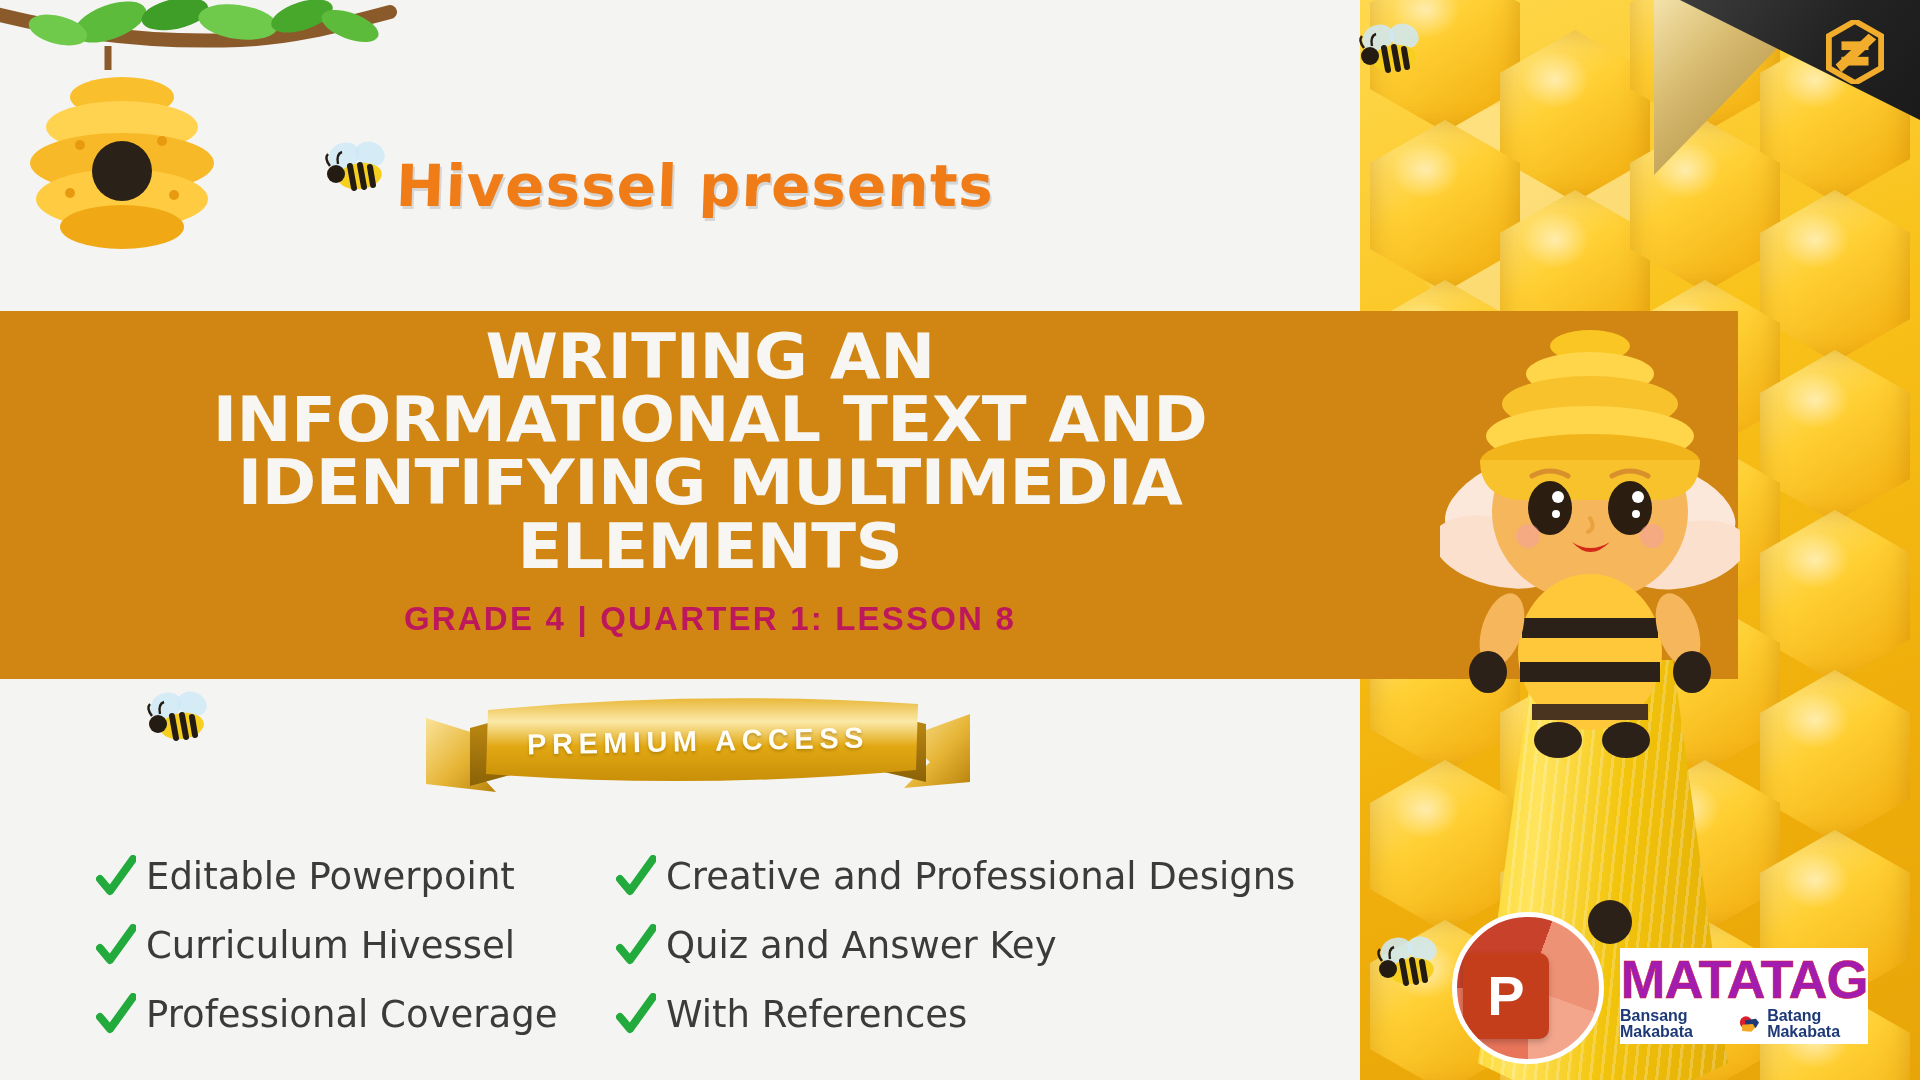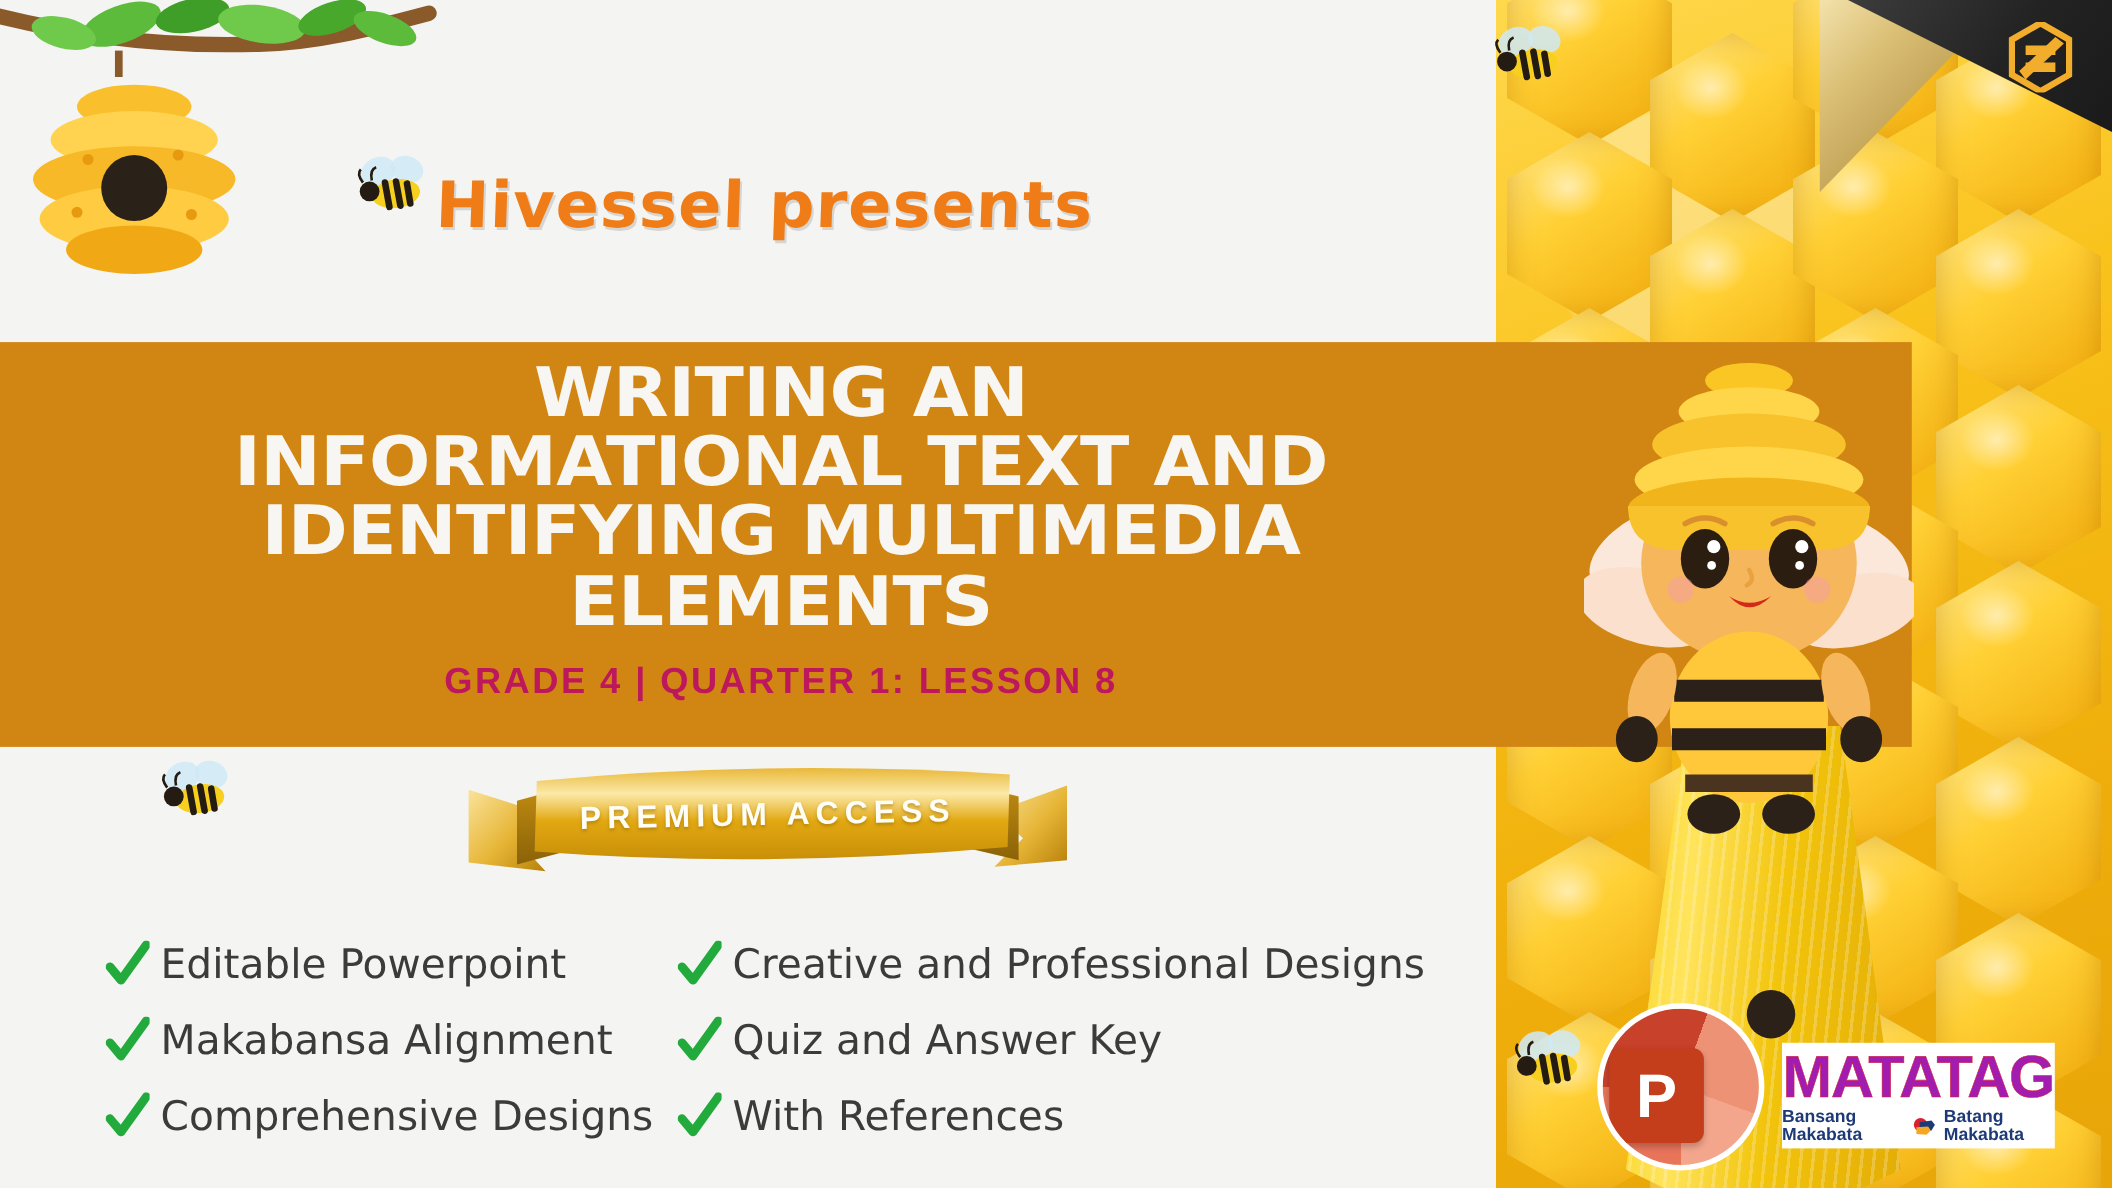"Makabansa Alignment" span.feat-label { text: Makabansa Alignment -> Curriculum Hivessel }
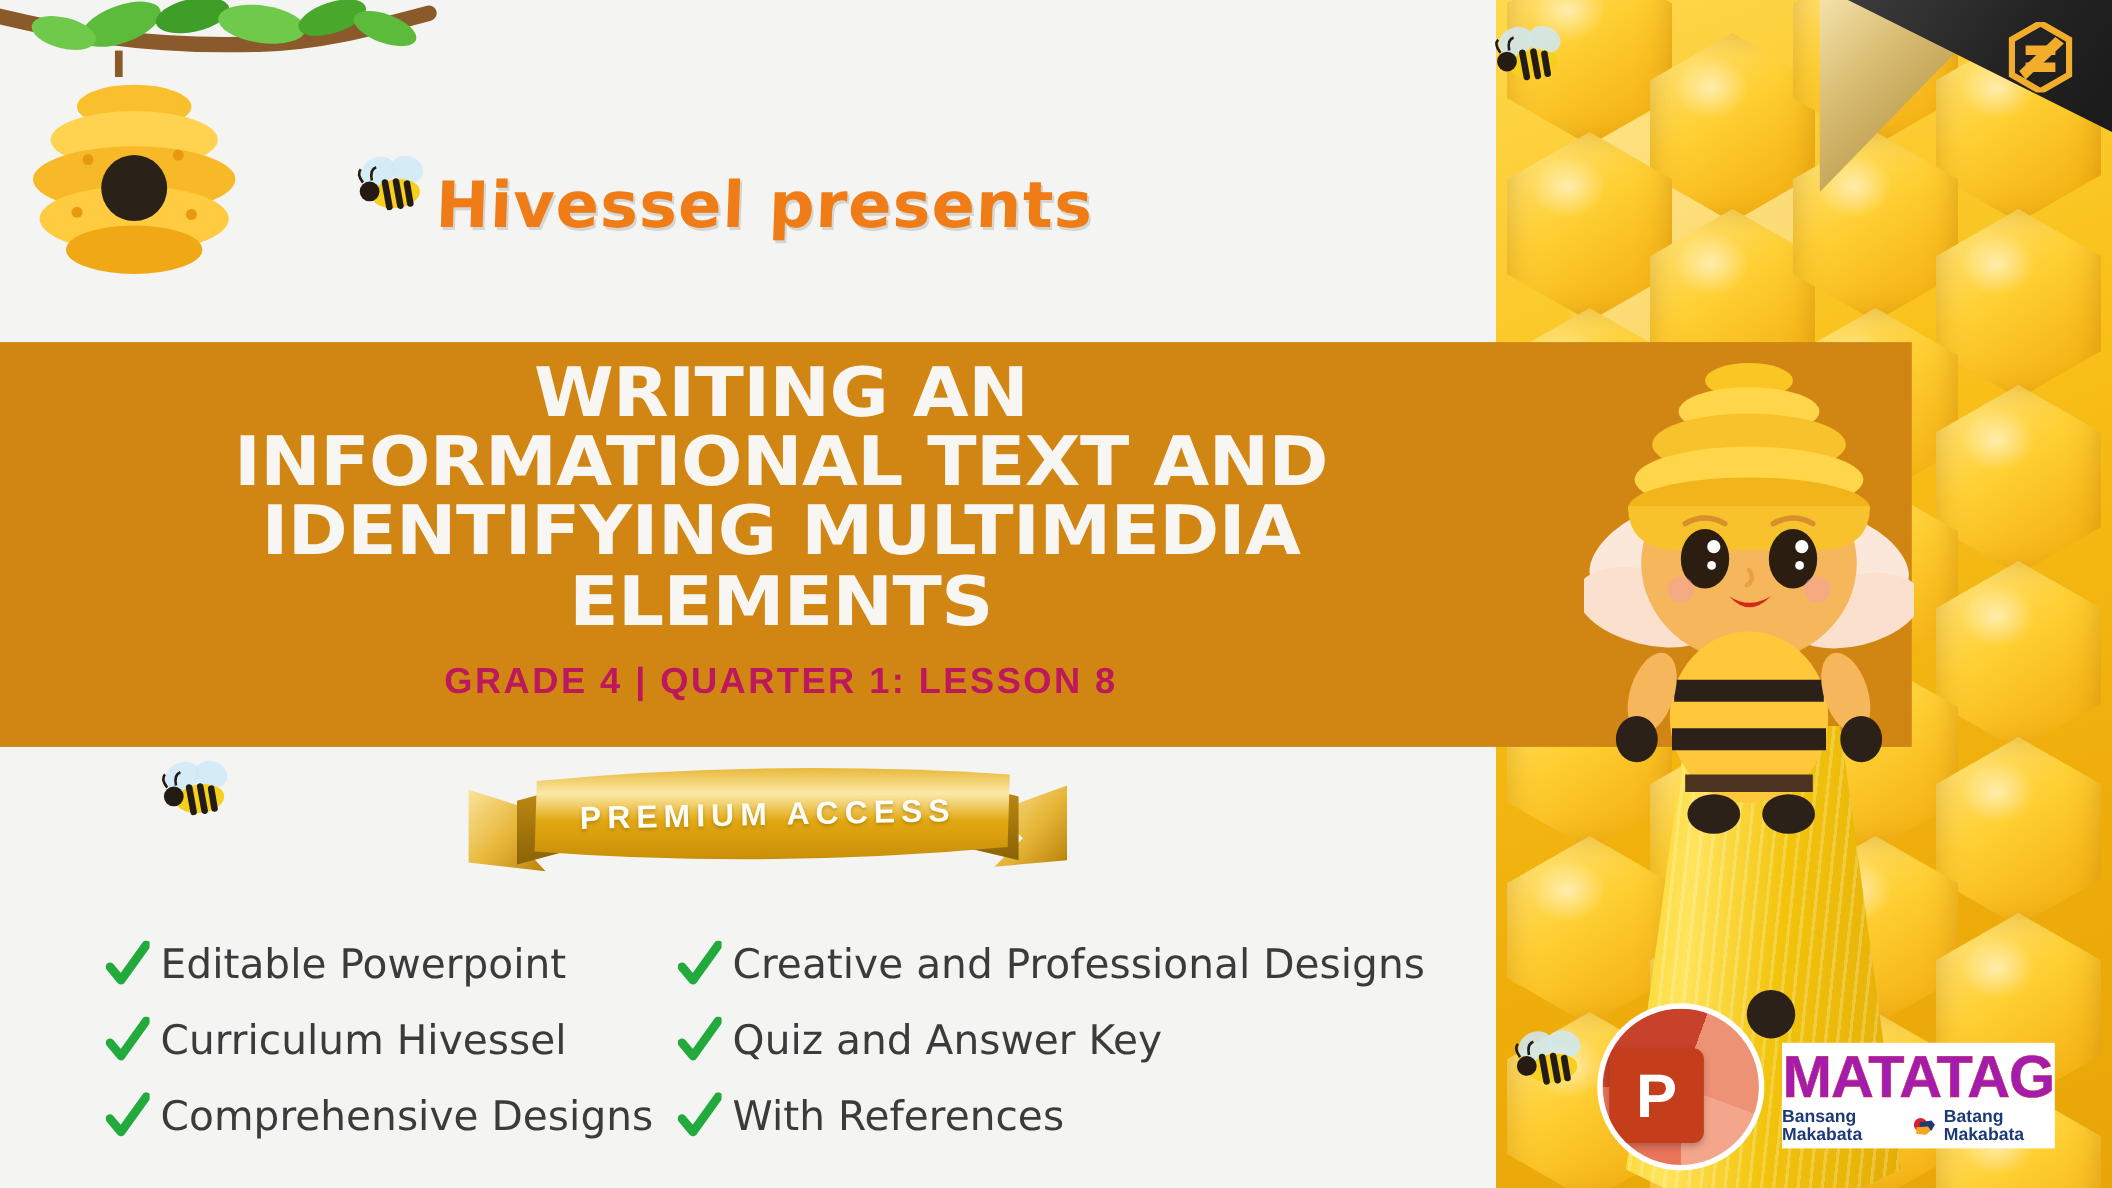"Comprehensive Designs" span.feat-label { text: Comprehensive Designs -> Professional Coverage }
